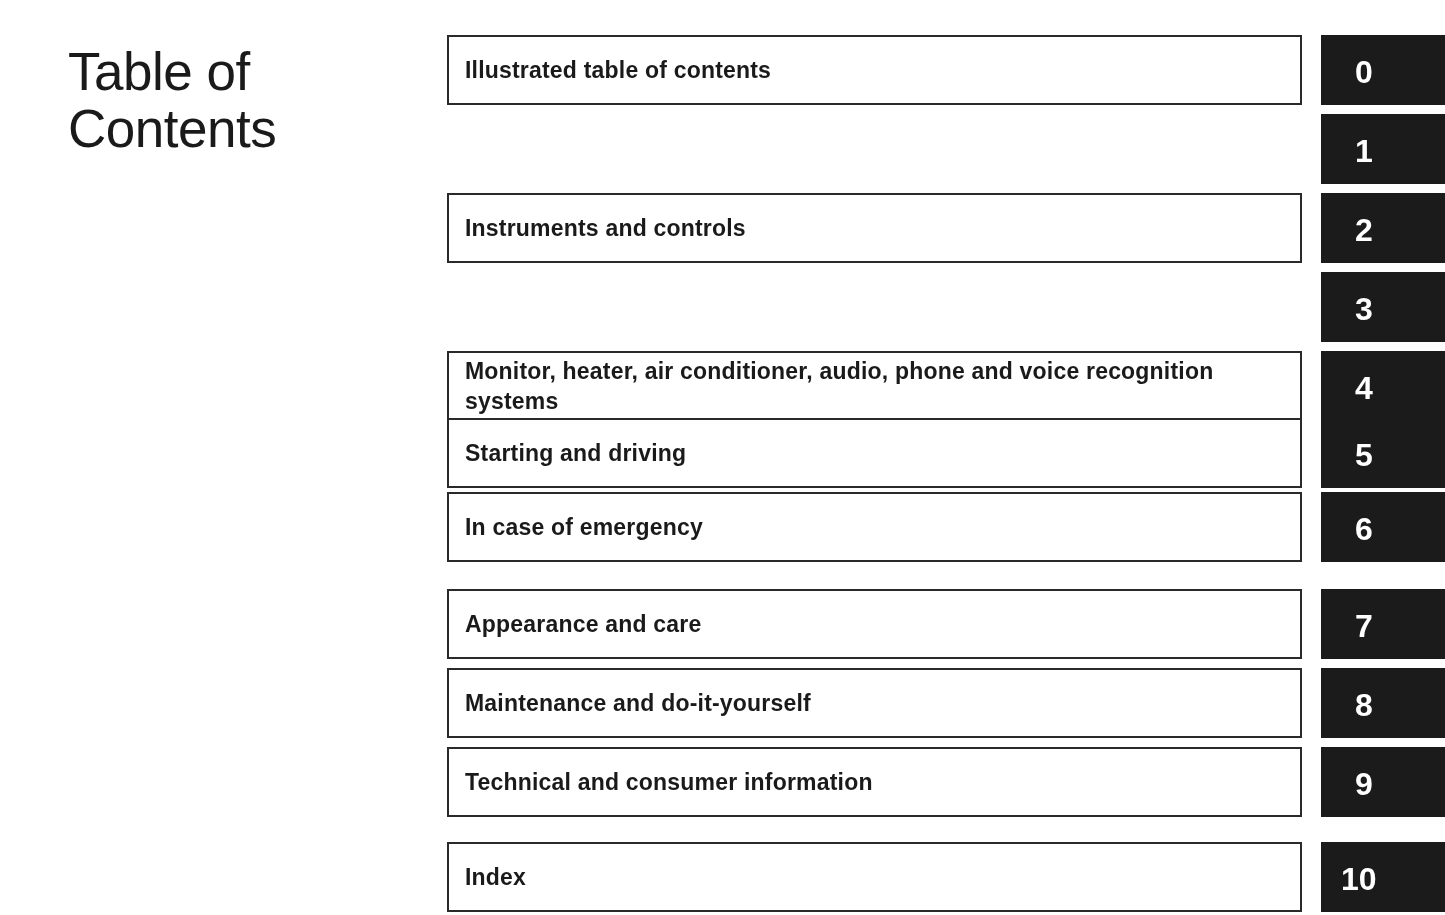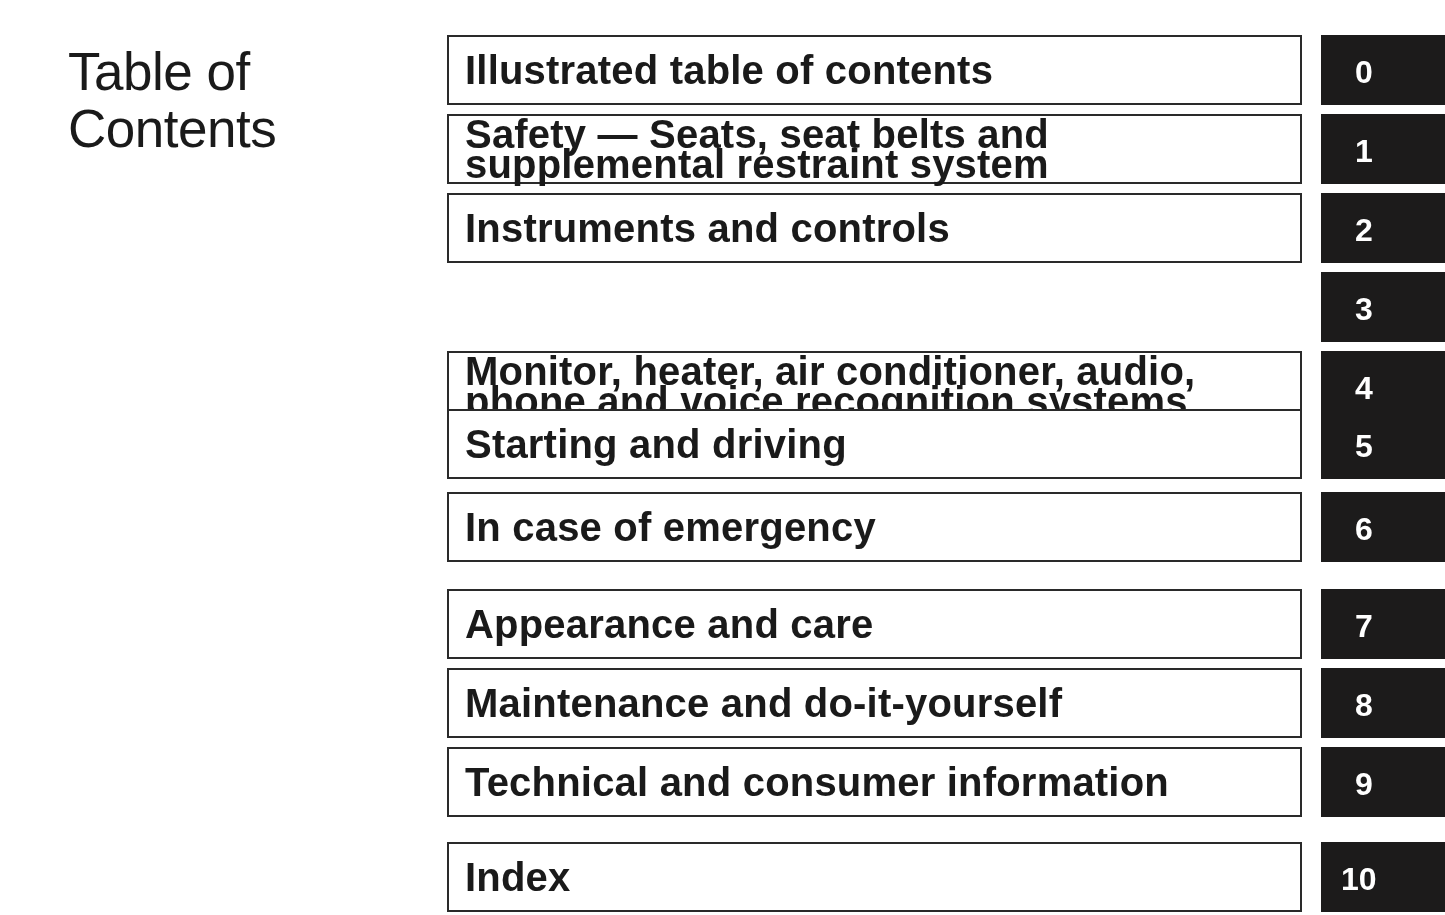"Illustrated table of contents" .label { font-size: 40px -> 23px }
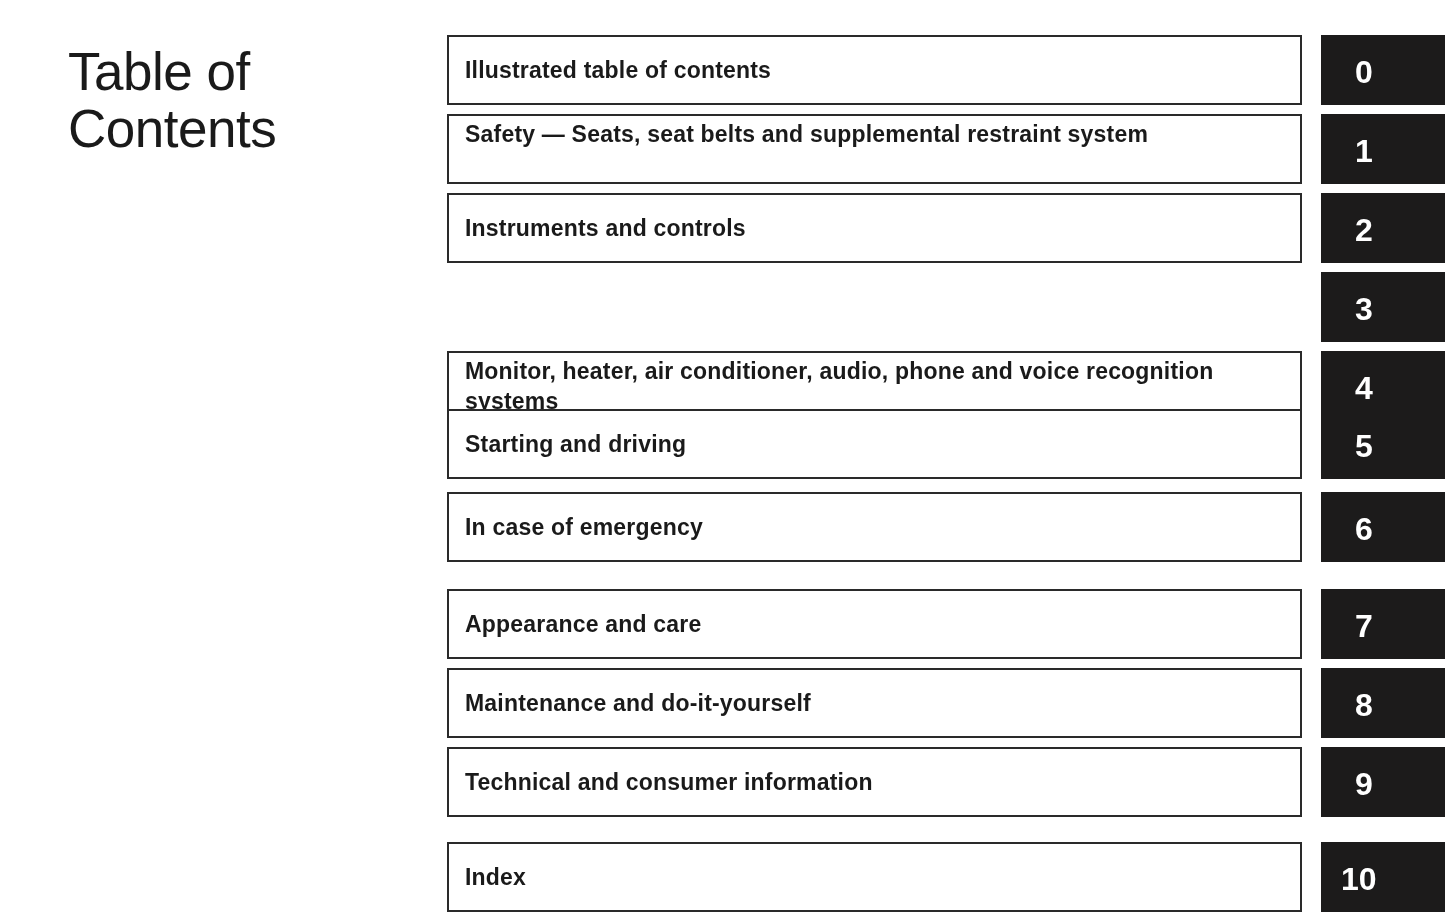"Safety — Seats, seat belts" div.box { html: <div> <span>Safety — Seats, seat belts and supplemental restraint system</span> </div> -> none }
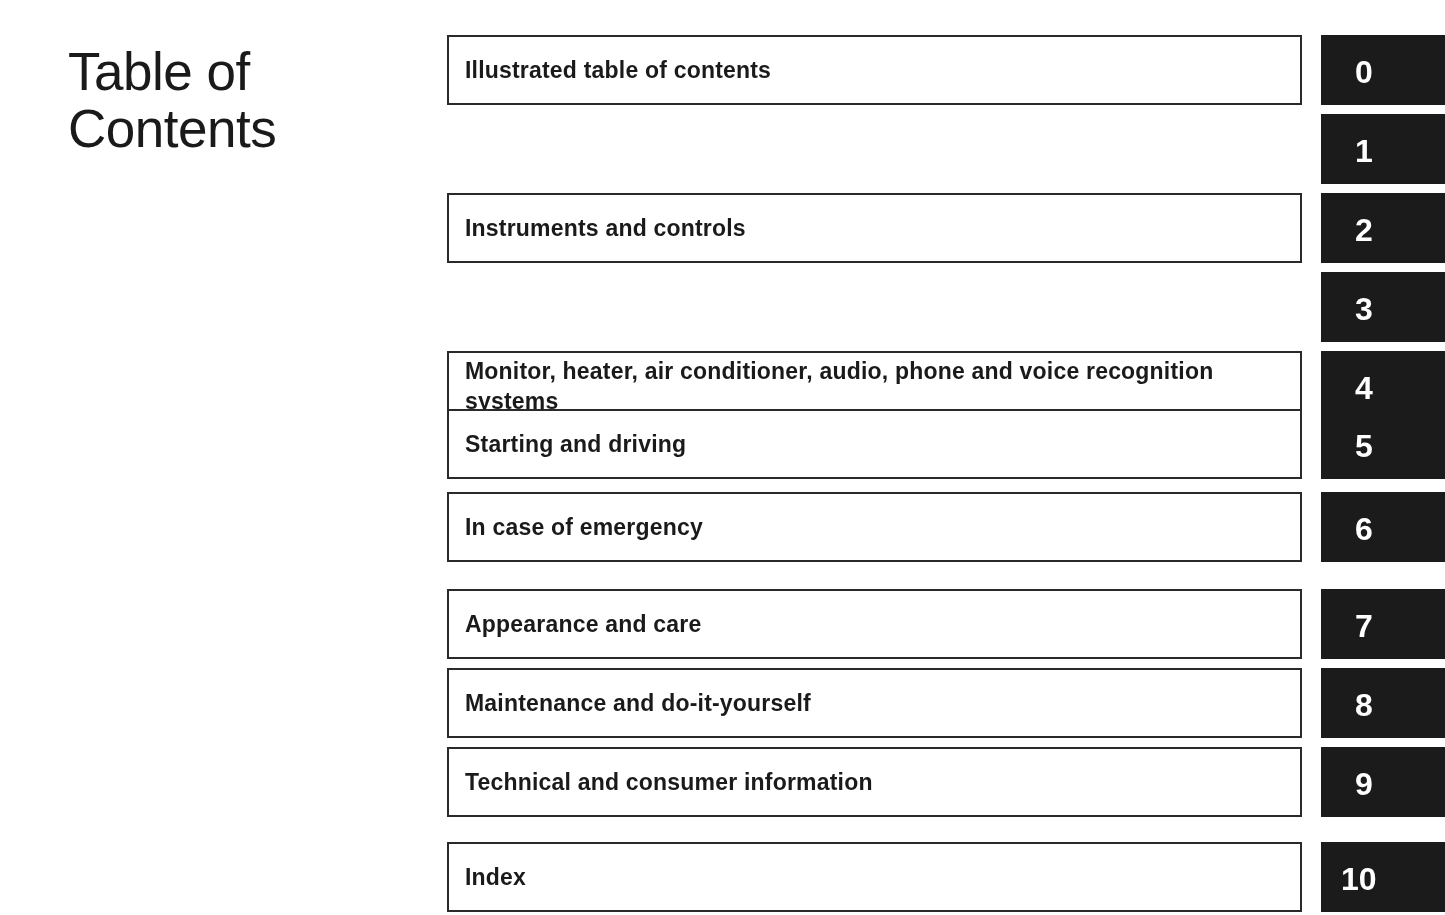"Starting and driving" div.row { top: 409px -> 418px }
